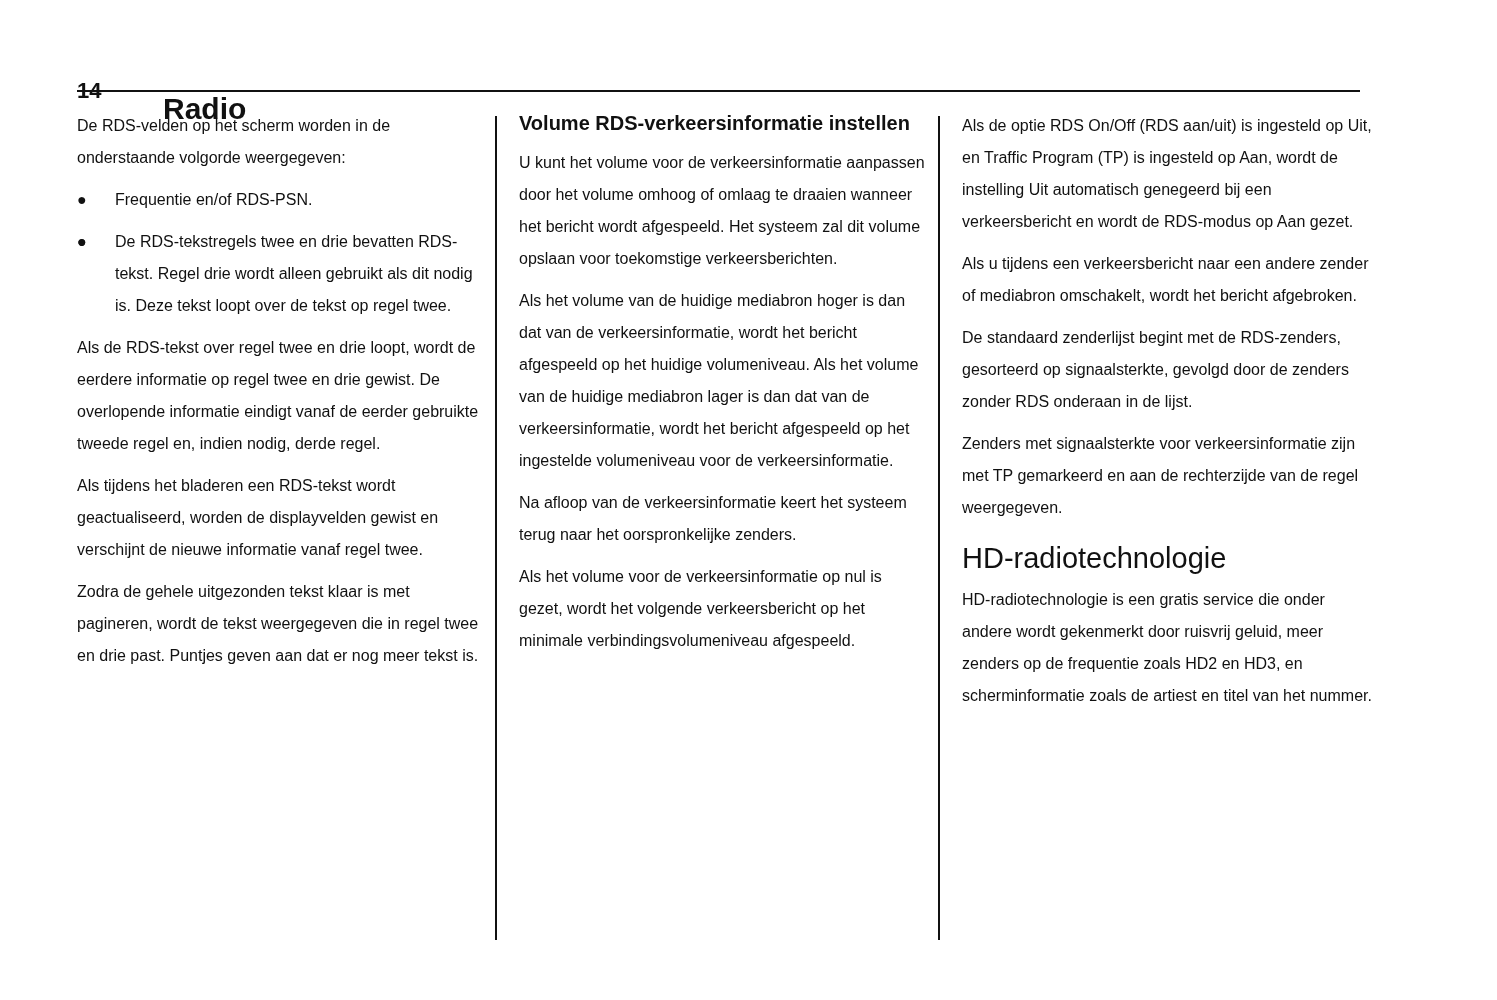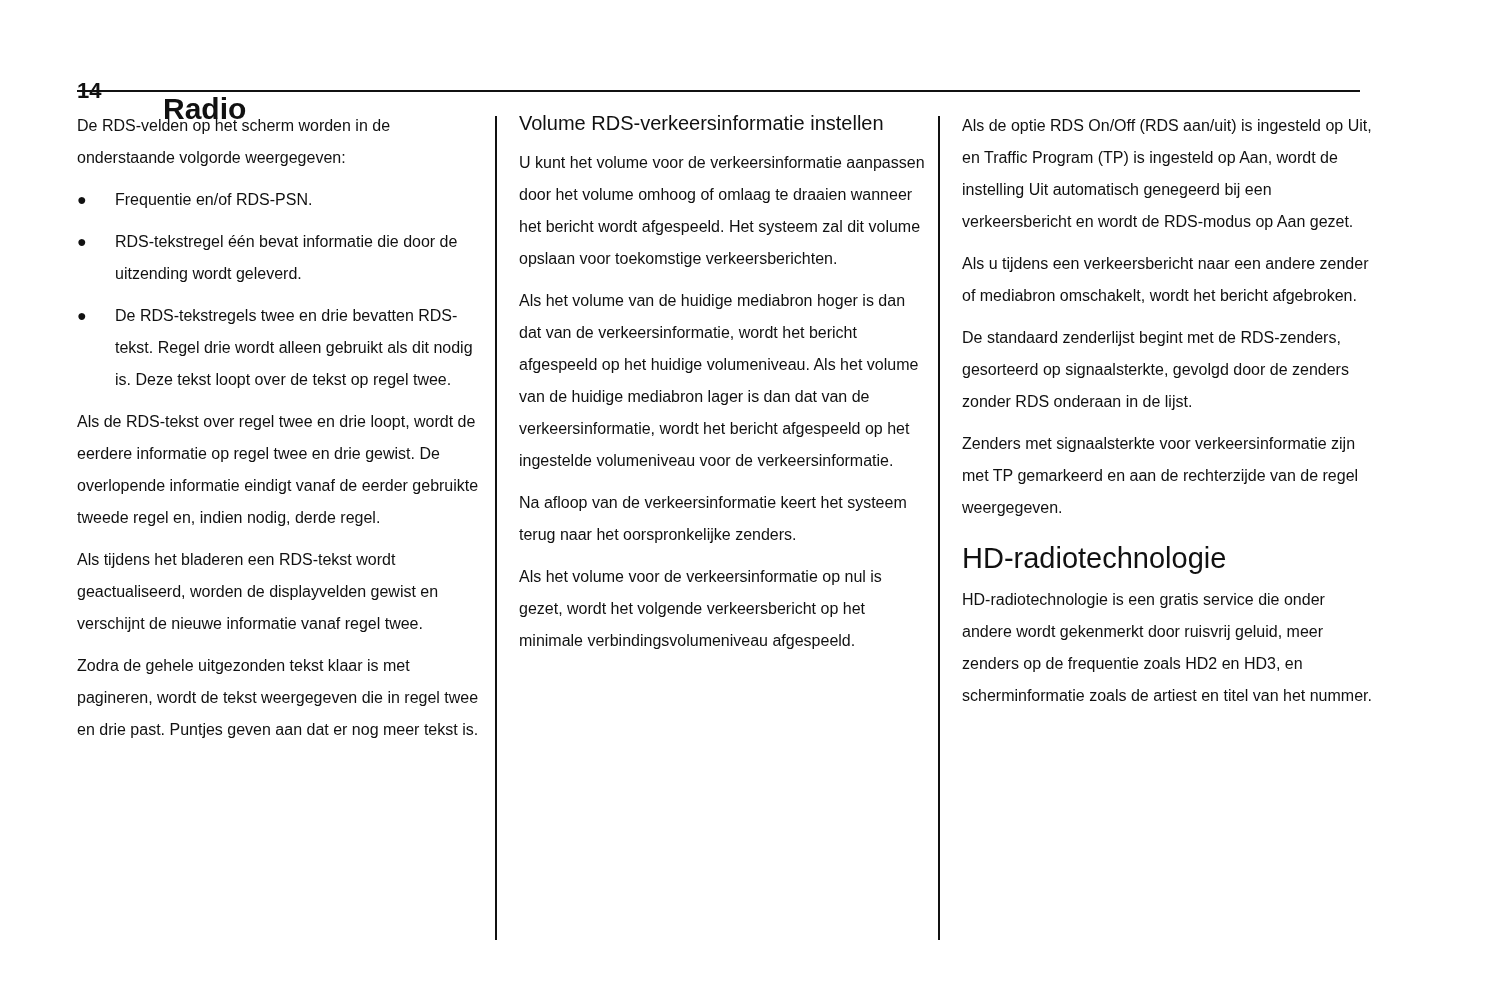"Volume RDS-verkeersinformatie instellen" .subhead { font-weight: normal -> bold }
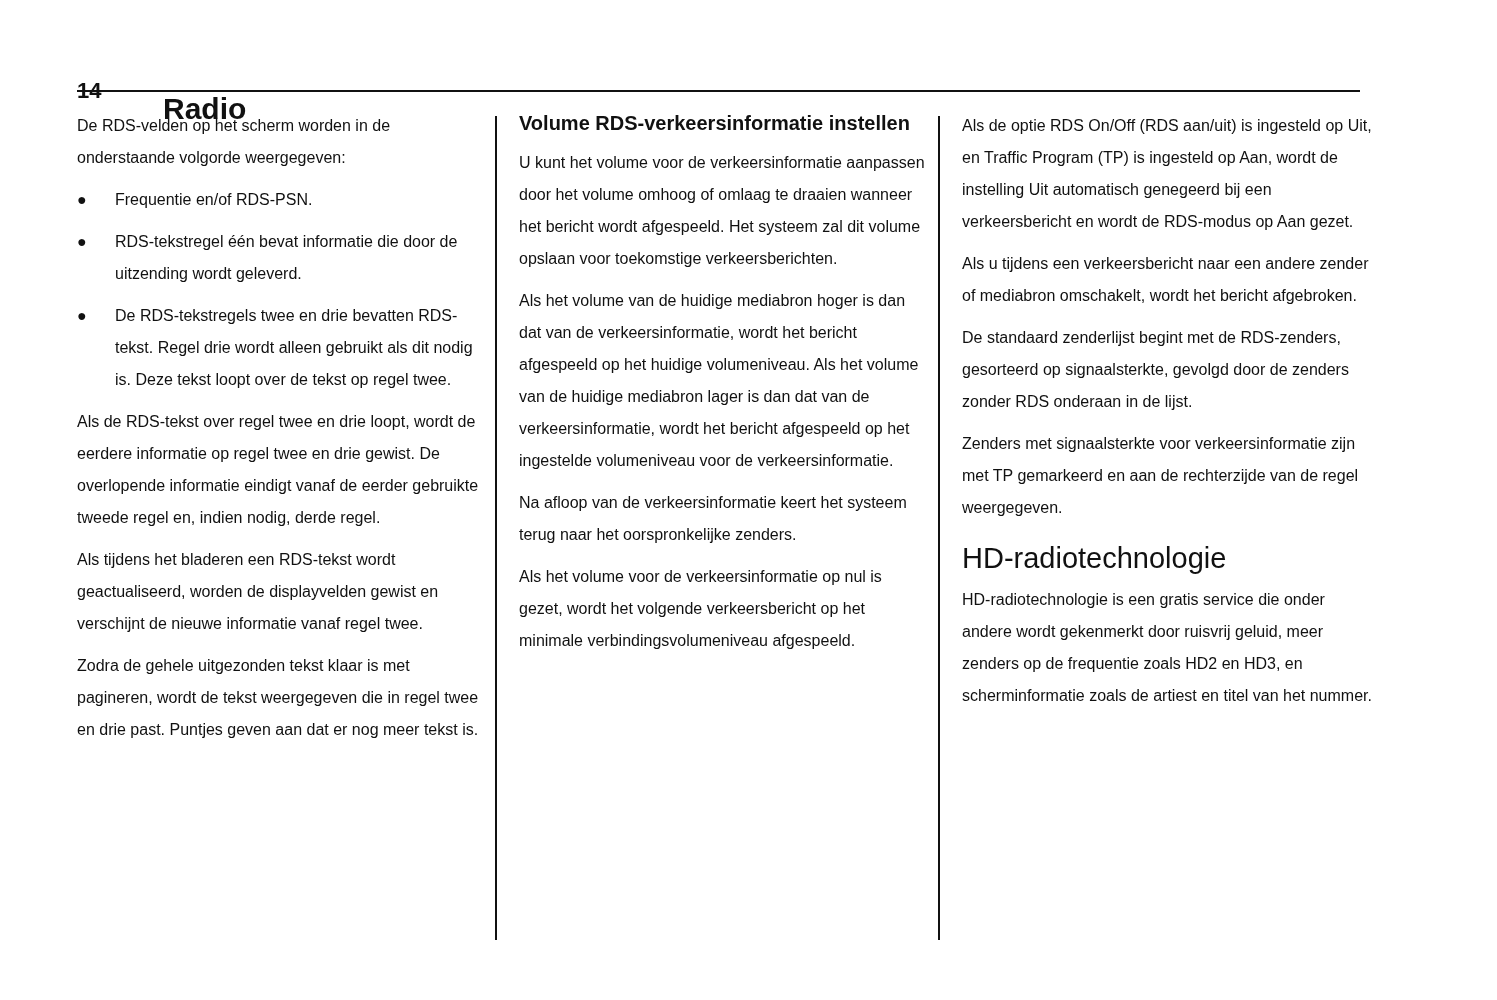"RDS-tekstregel één bevat informatie die" span { html: <span>RDS-tekstregel één bevat informatie die door de uitzending wordt geleverd.</span> -> none }
